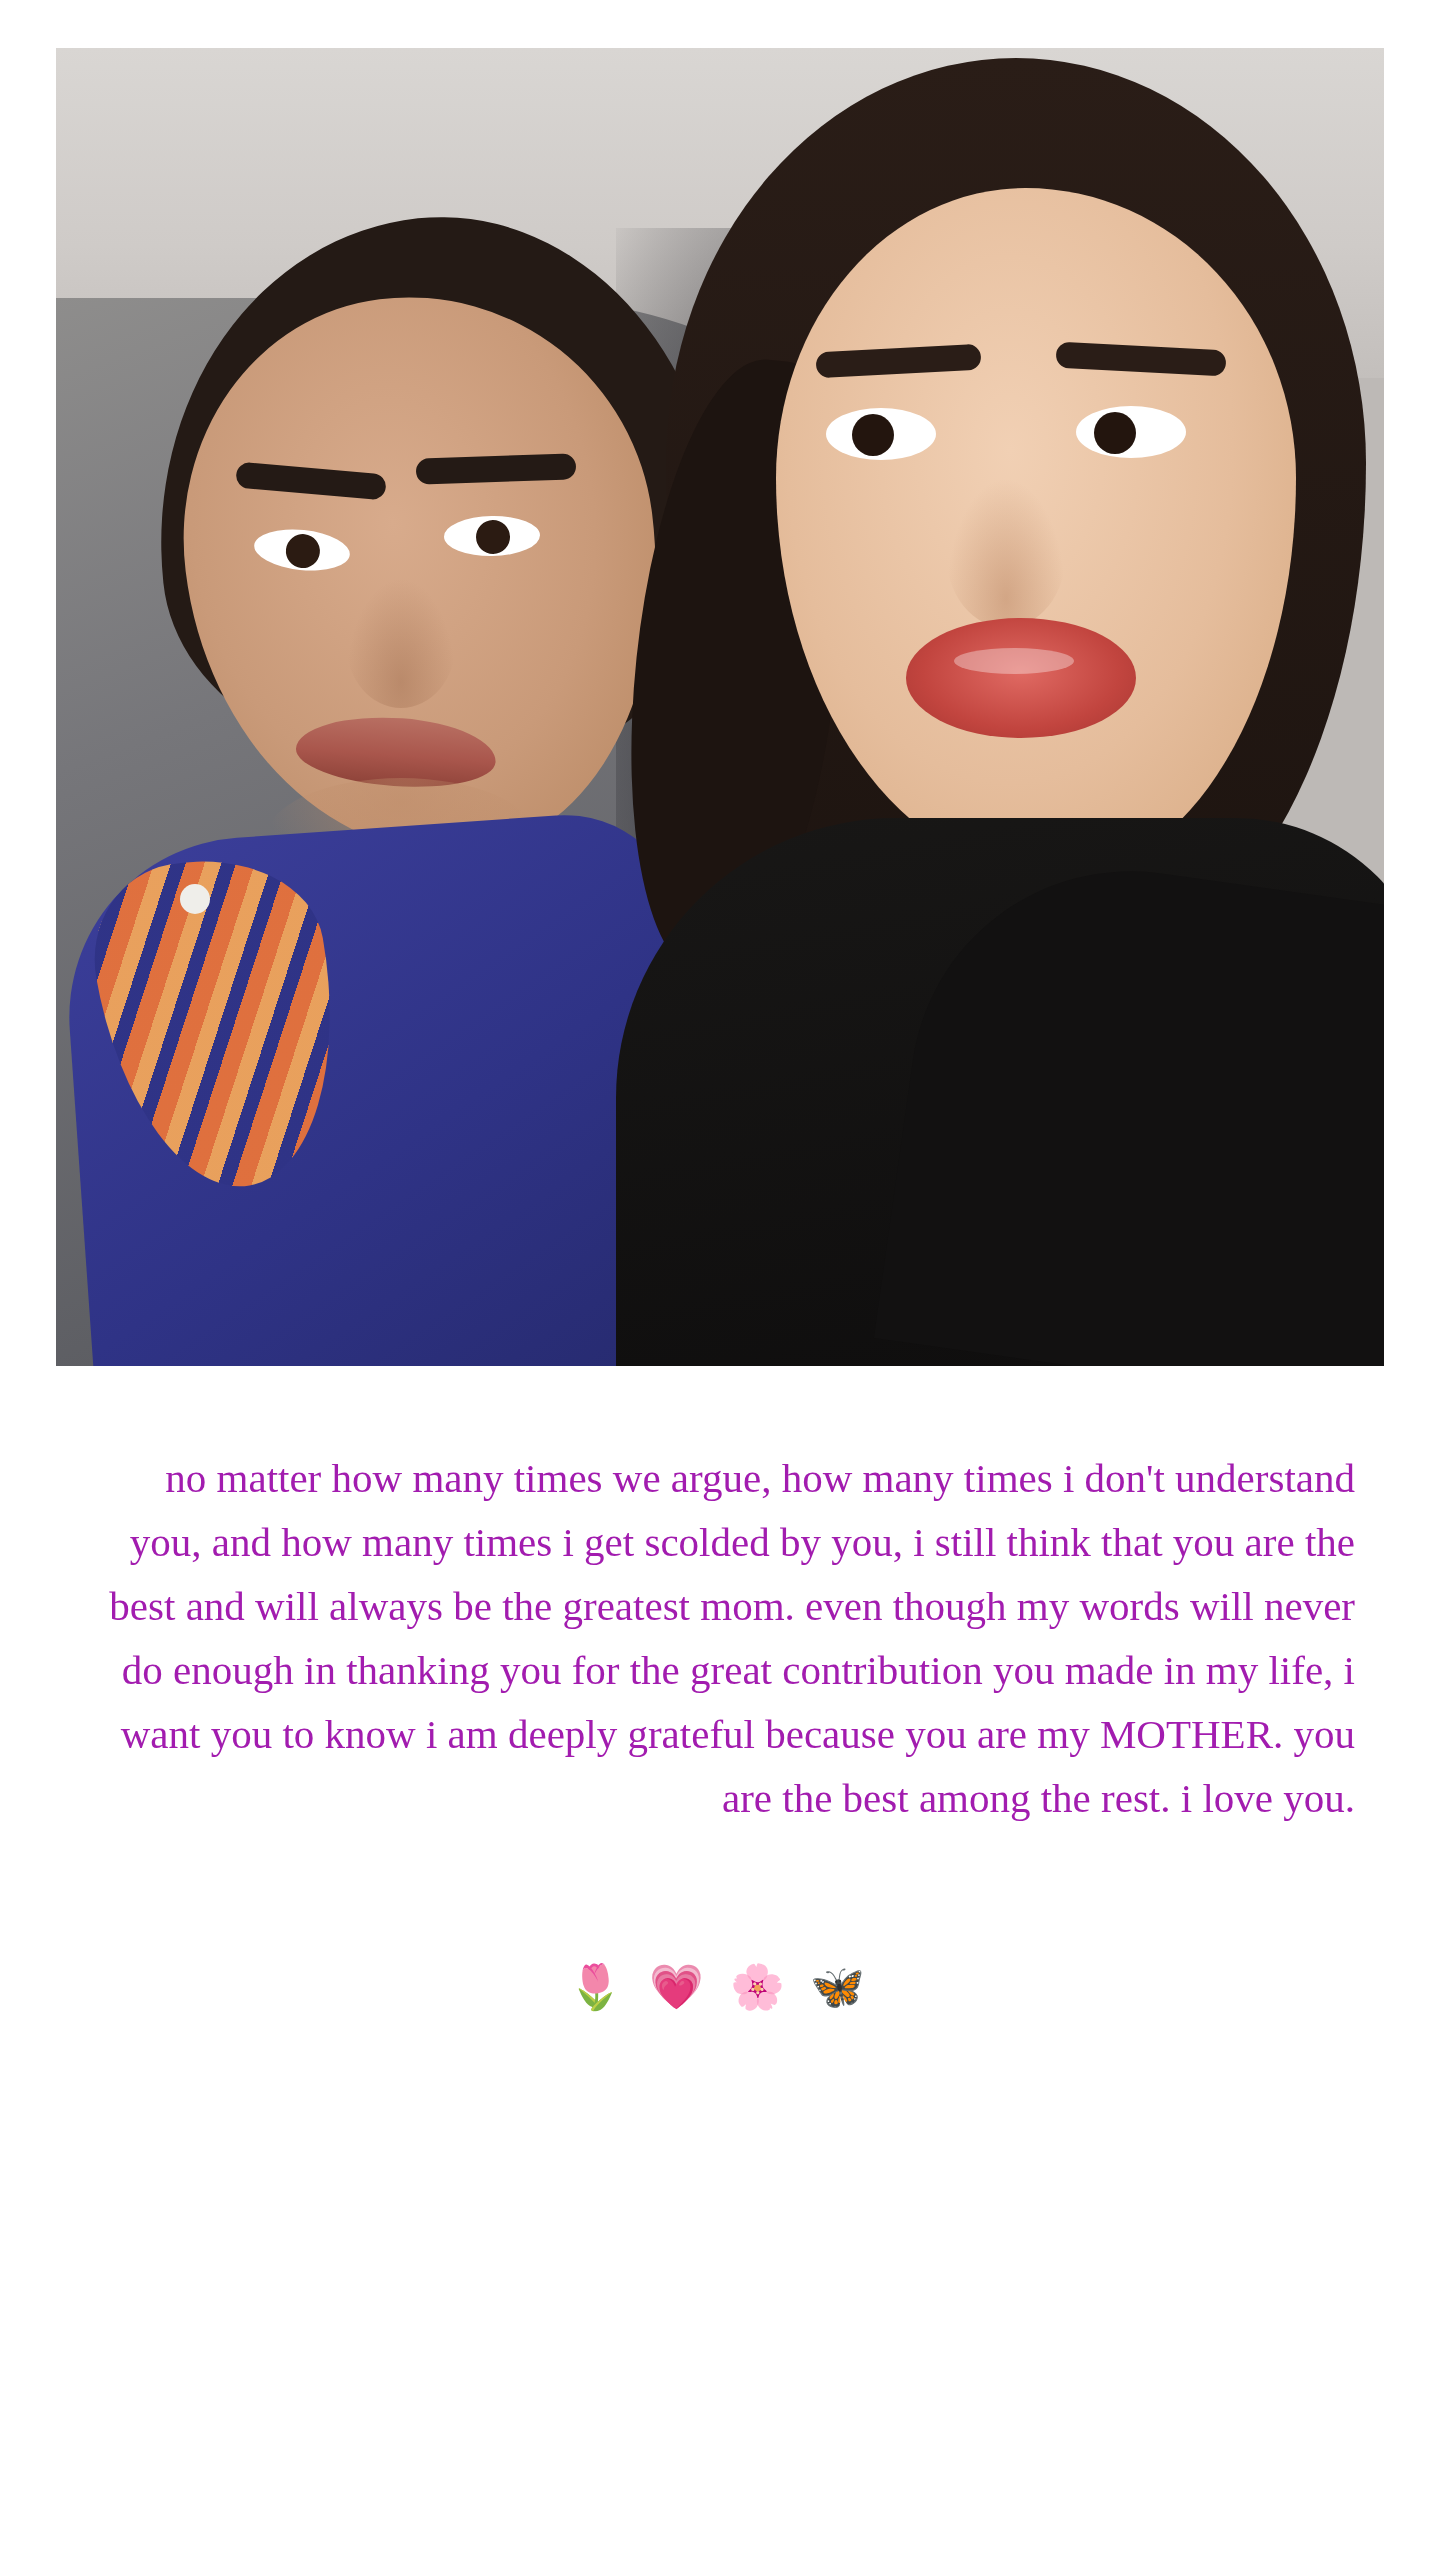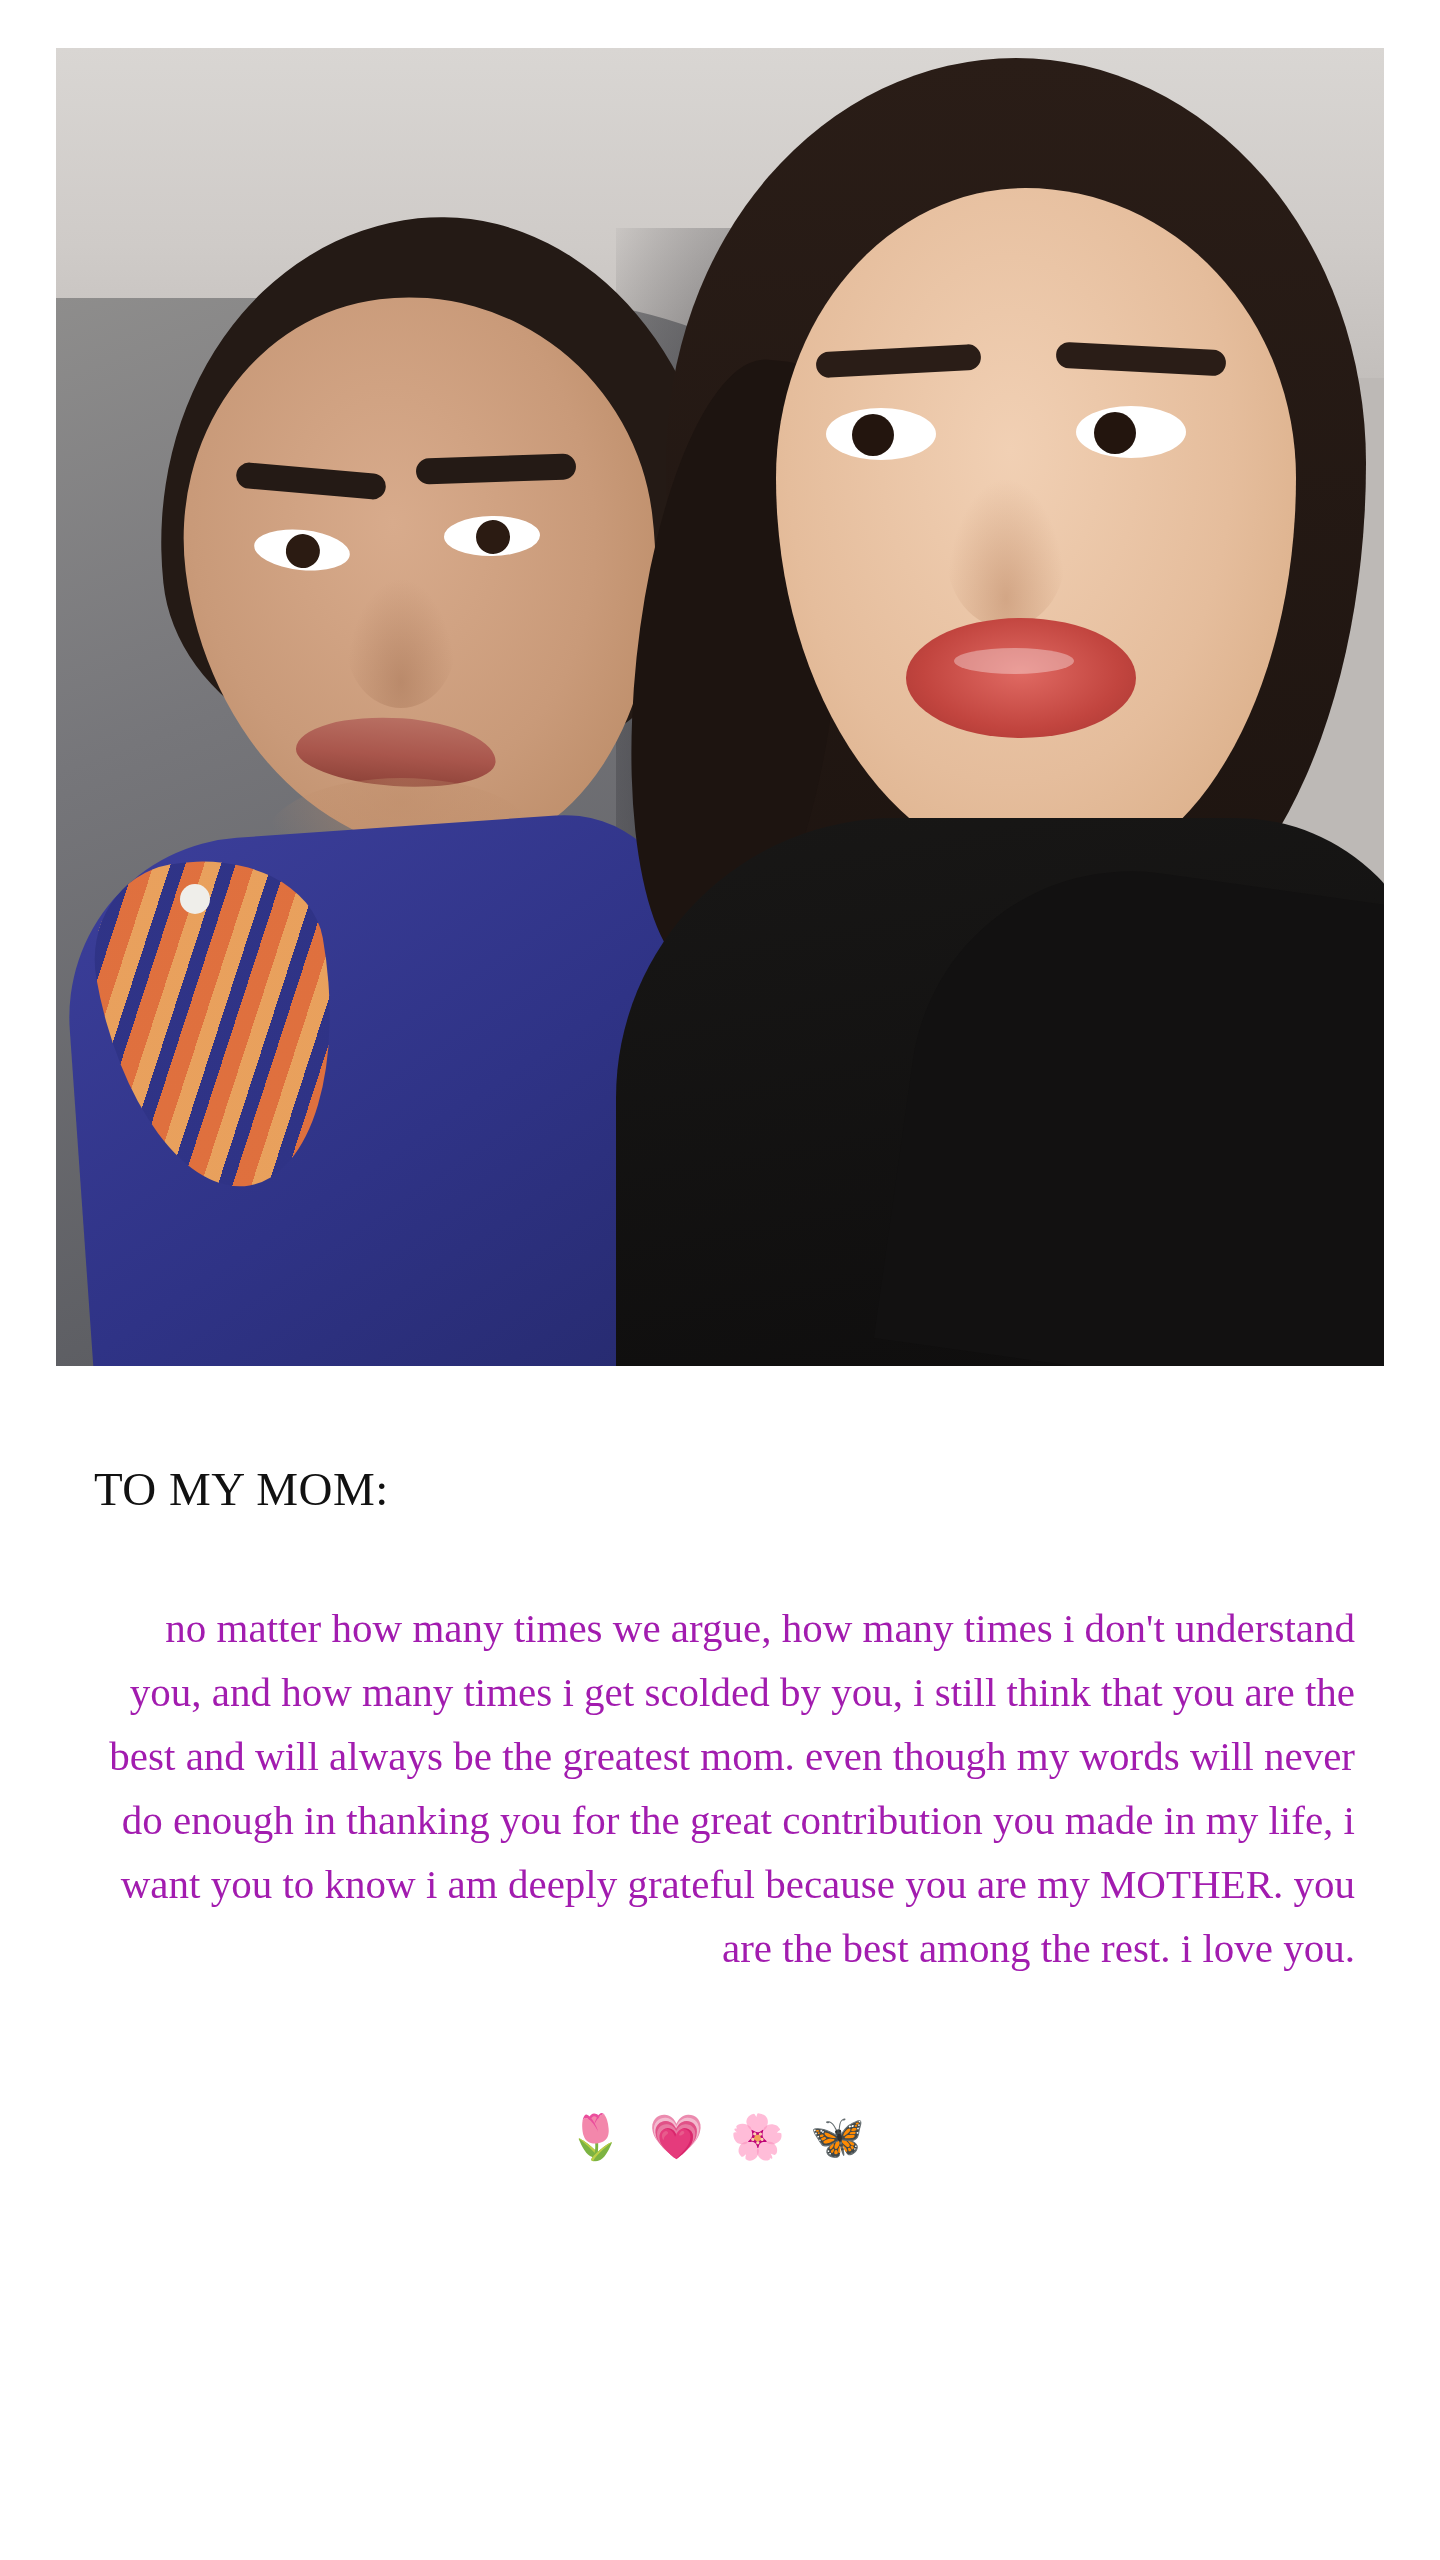"TO MY MOM:" div.heading { html: <div>TO MY MOM:</div> -> none }
